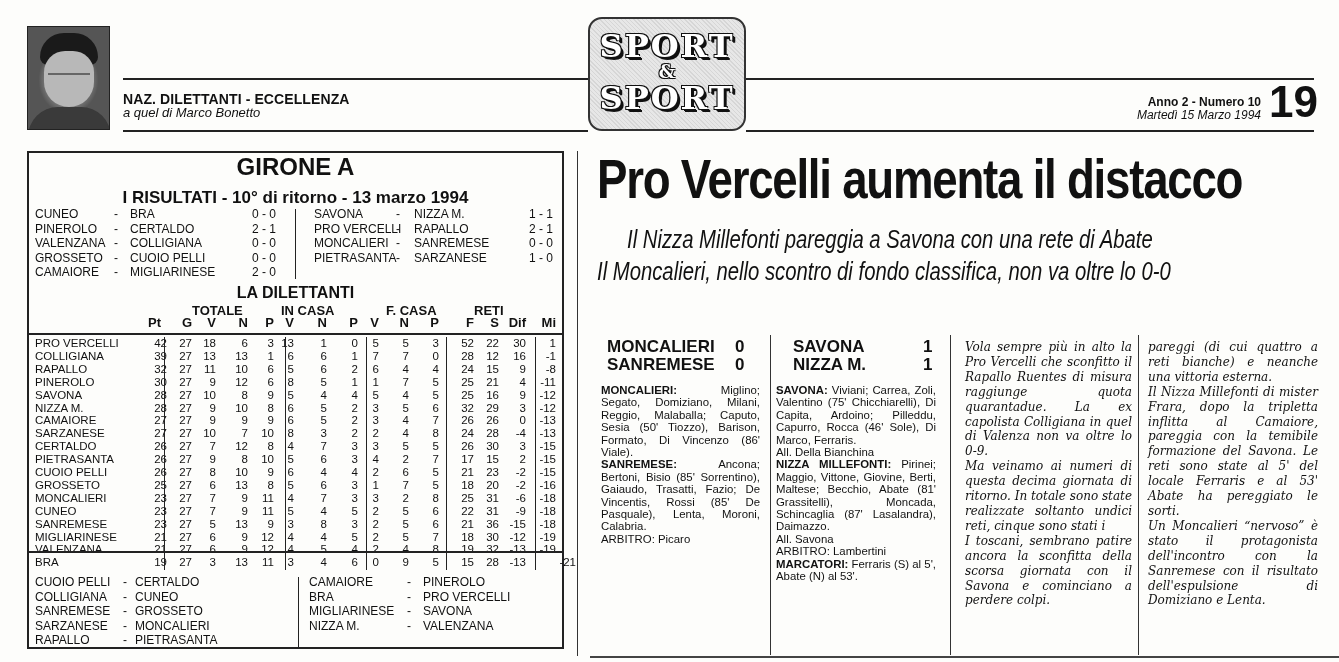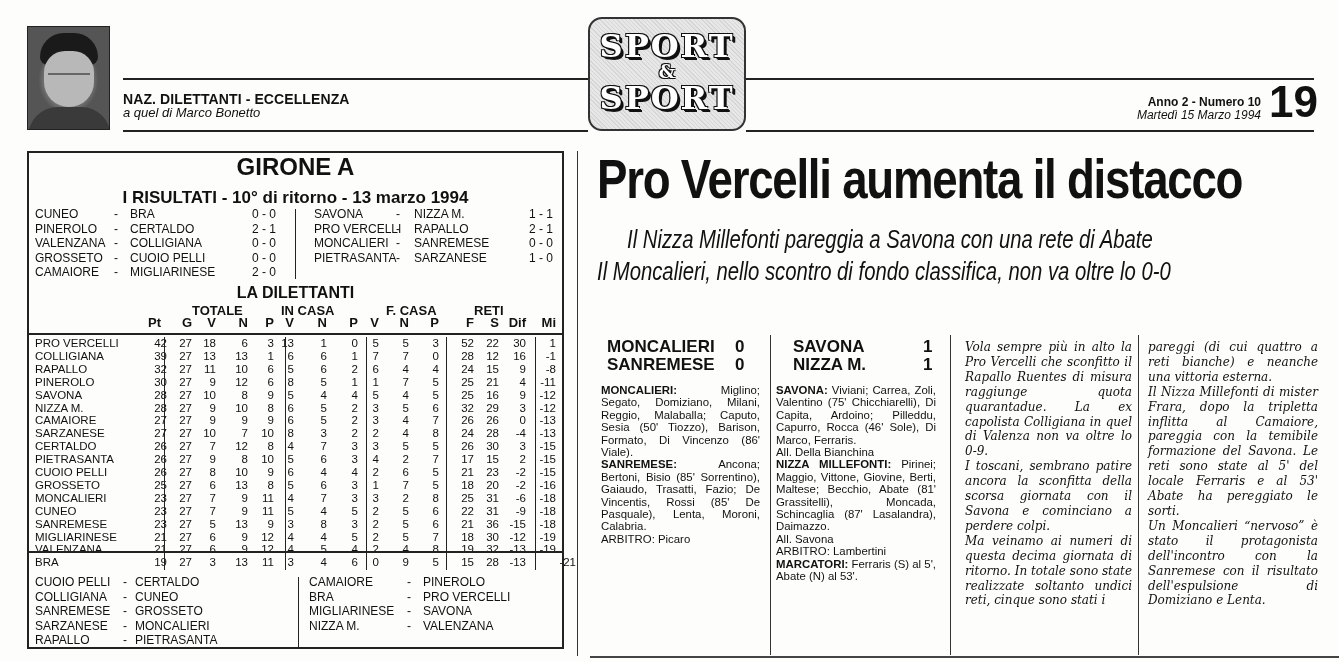"I toscani, sembrano patire ancora" p { order: before "Ma veinamo ai numeri di" -> after "Ma veinamo ai numeri di" }
